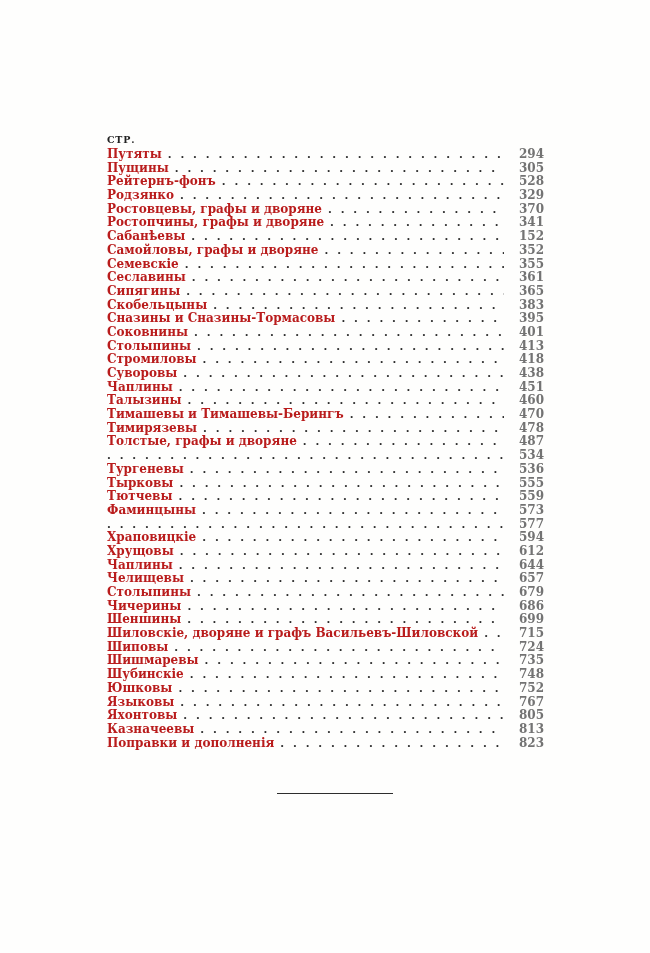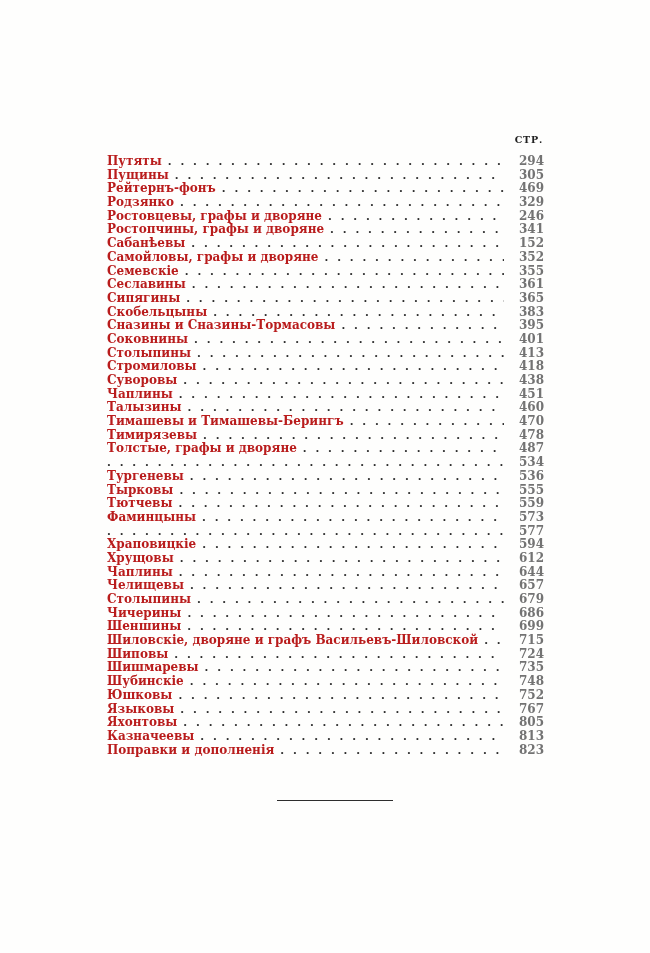"СТР." .col-header { margin-bottom: 10px -> 3px; text-align: right -> left }
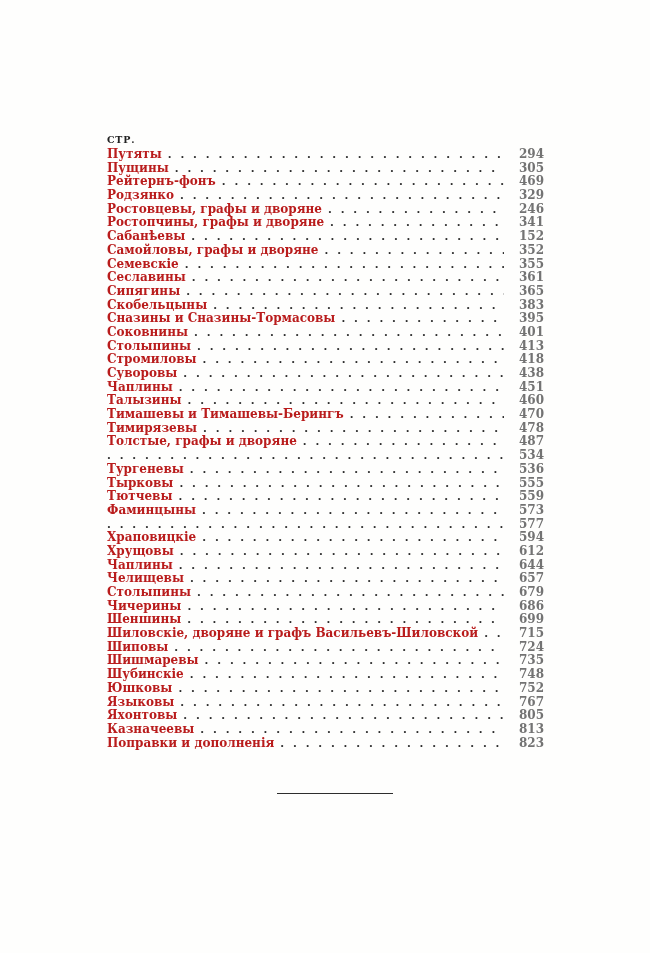"469" span.entry-page { text: 469 -> 528 }
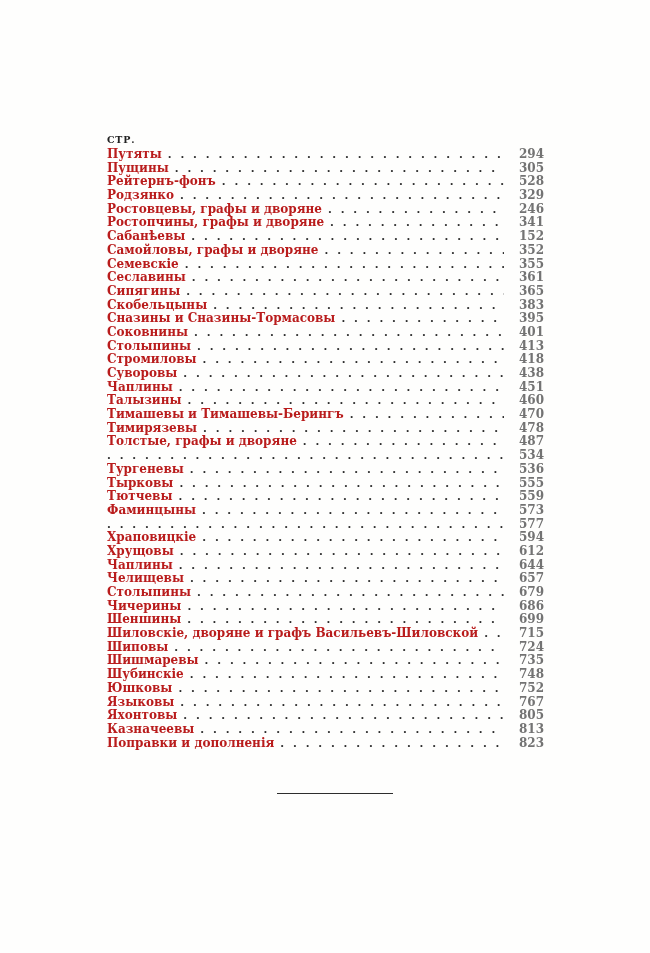"246" span.entry-page { text: 246 -> 370 }
